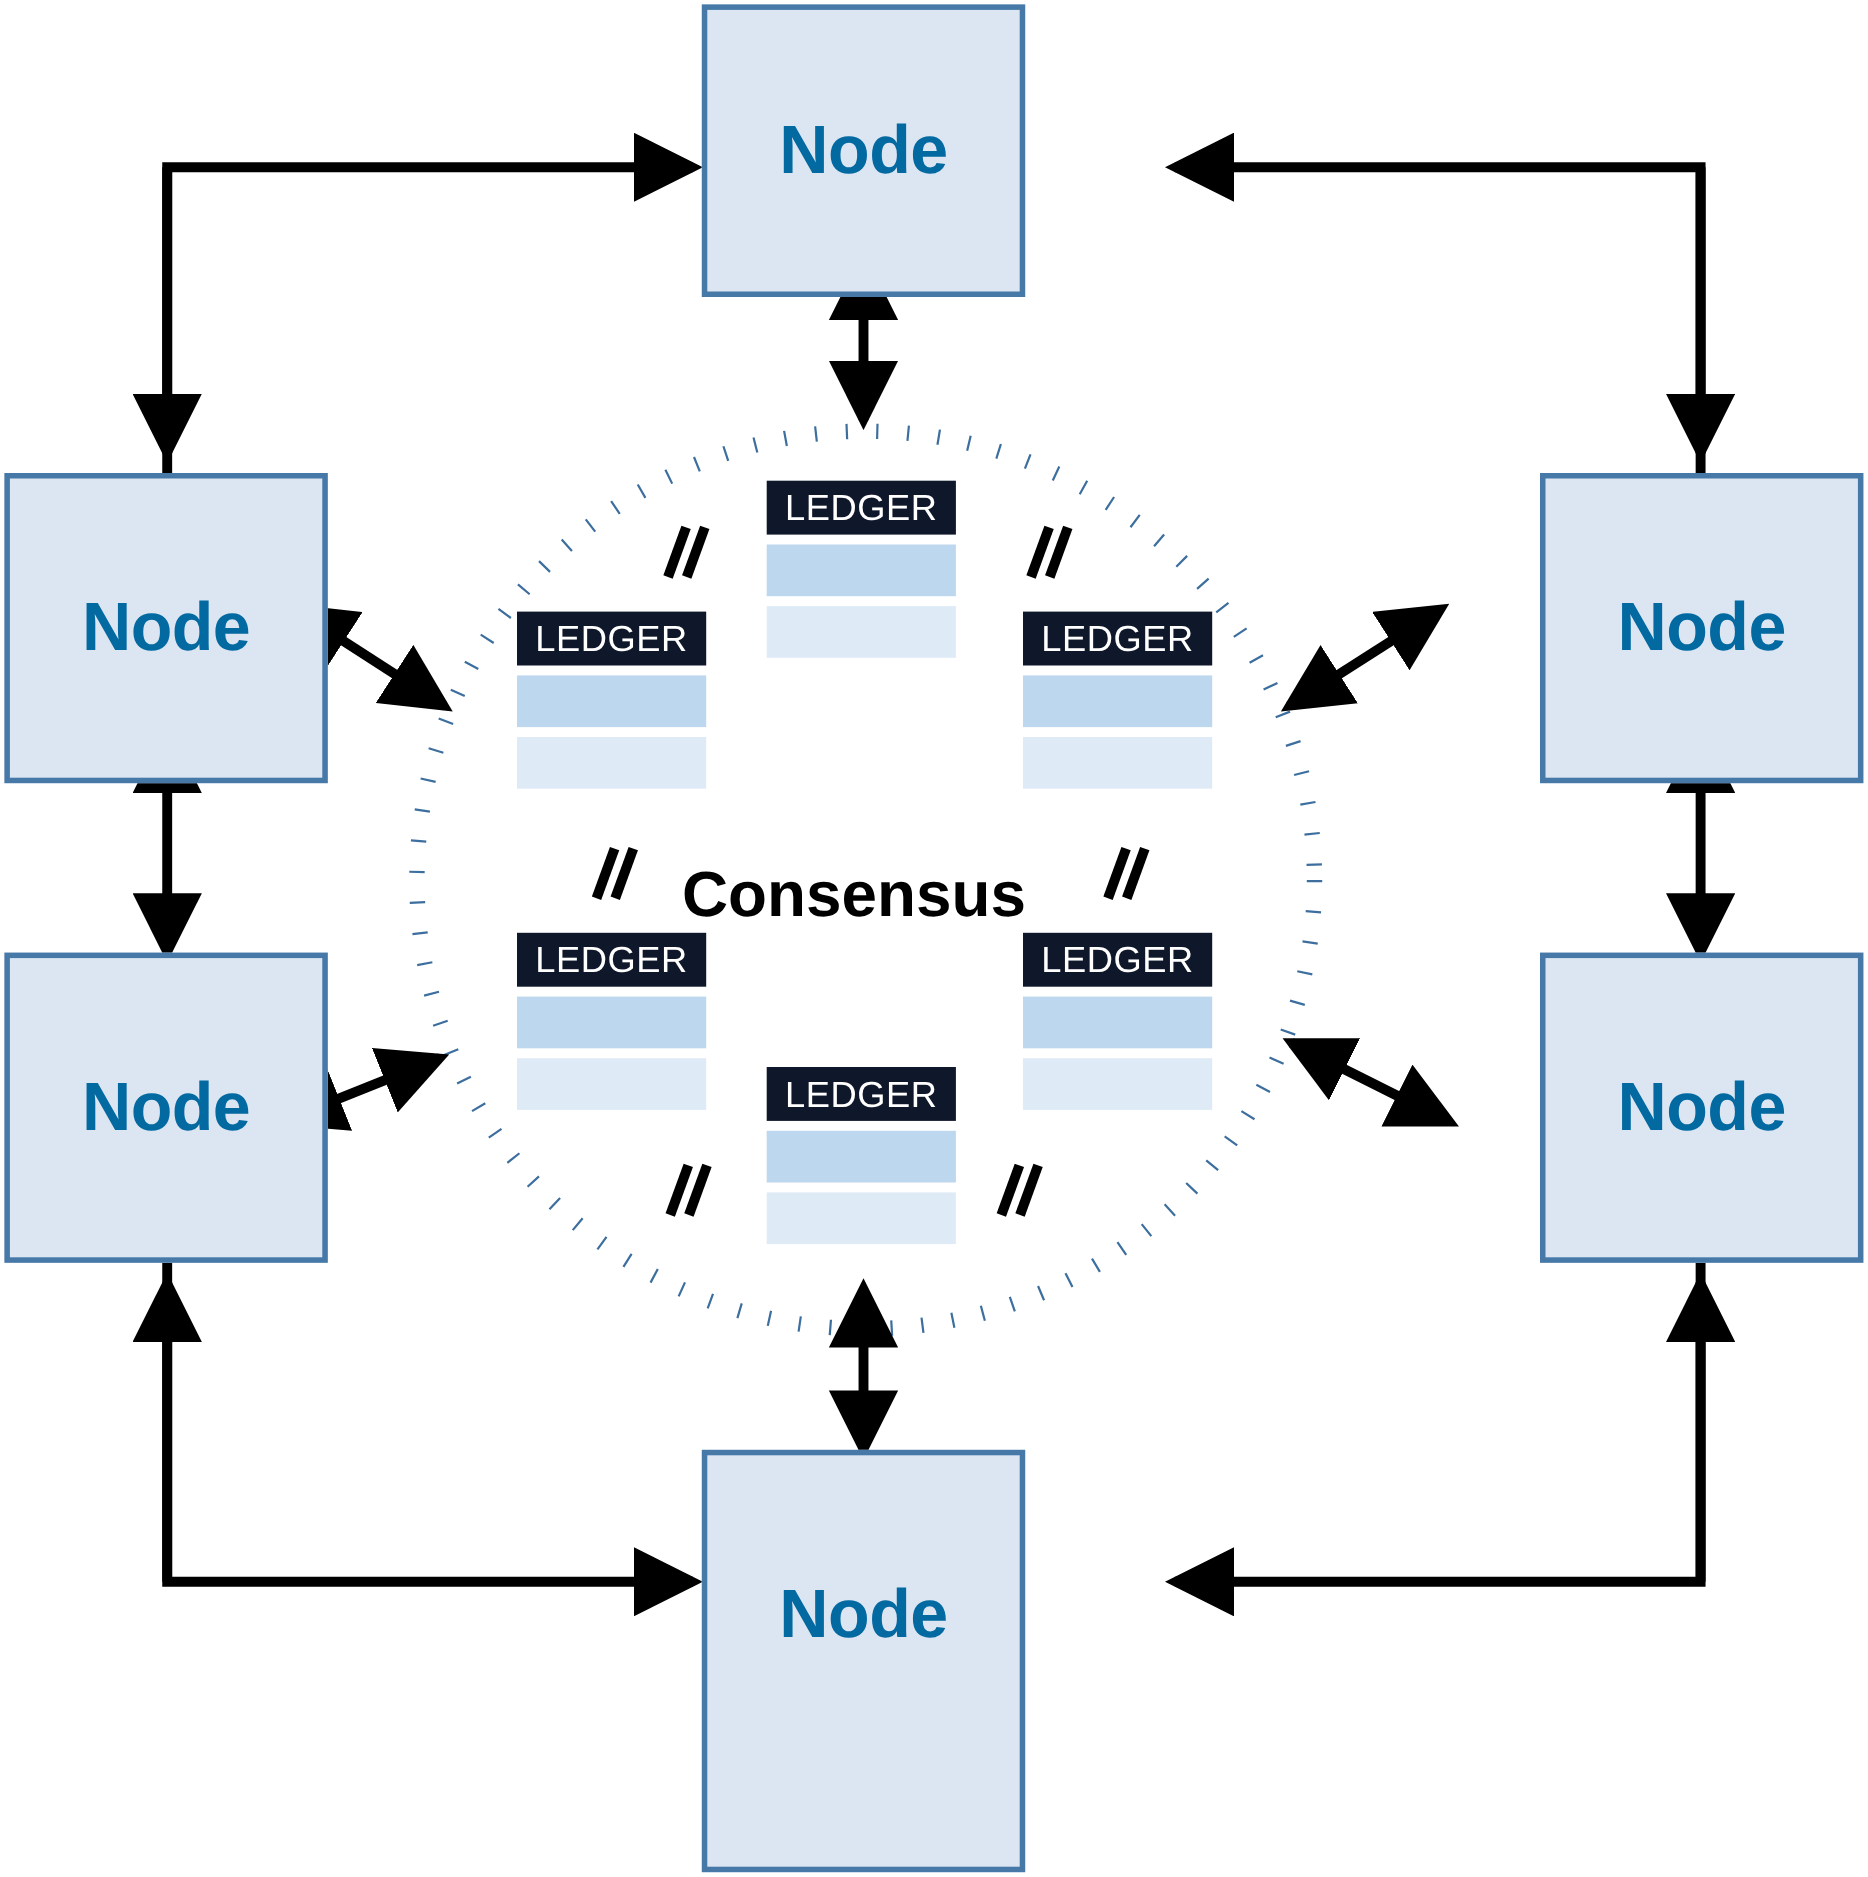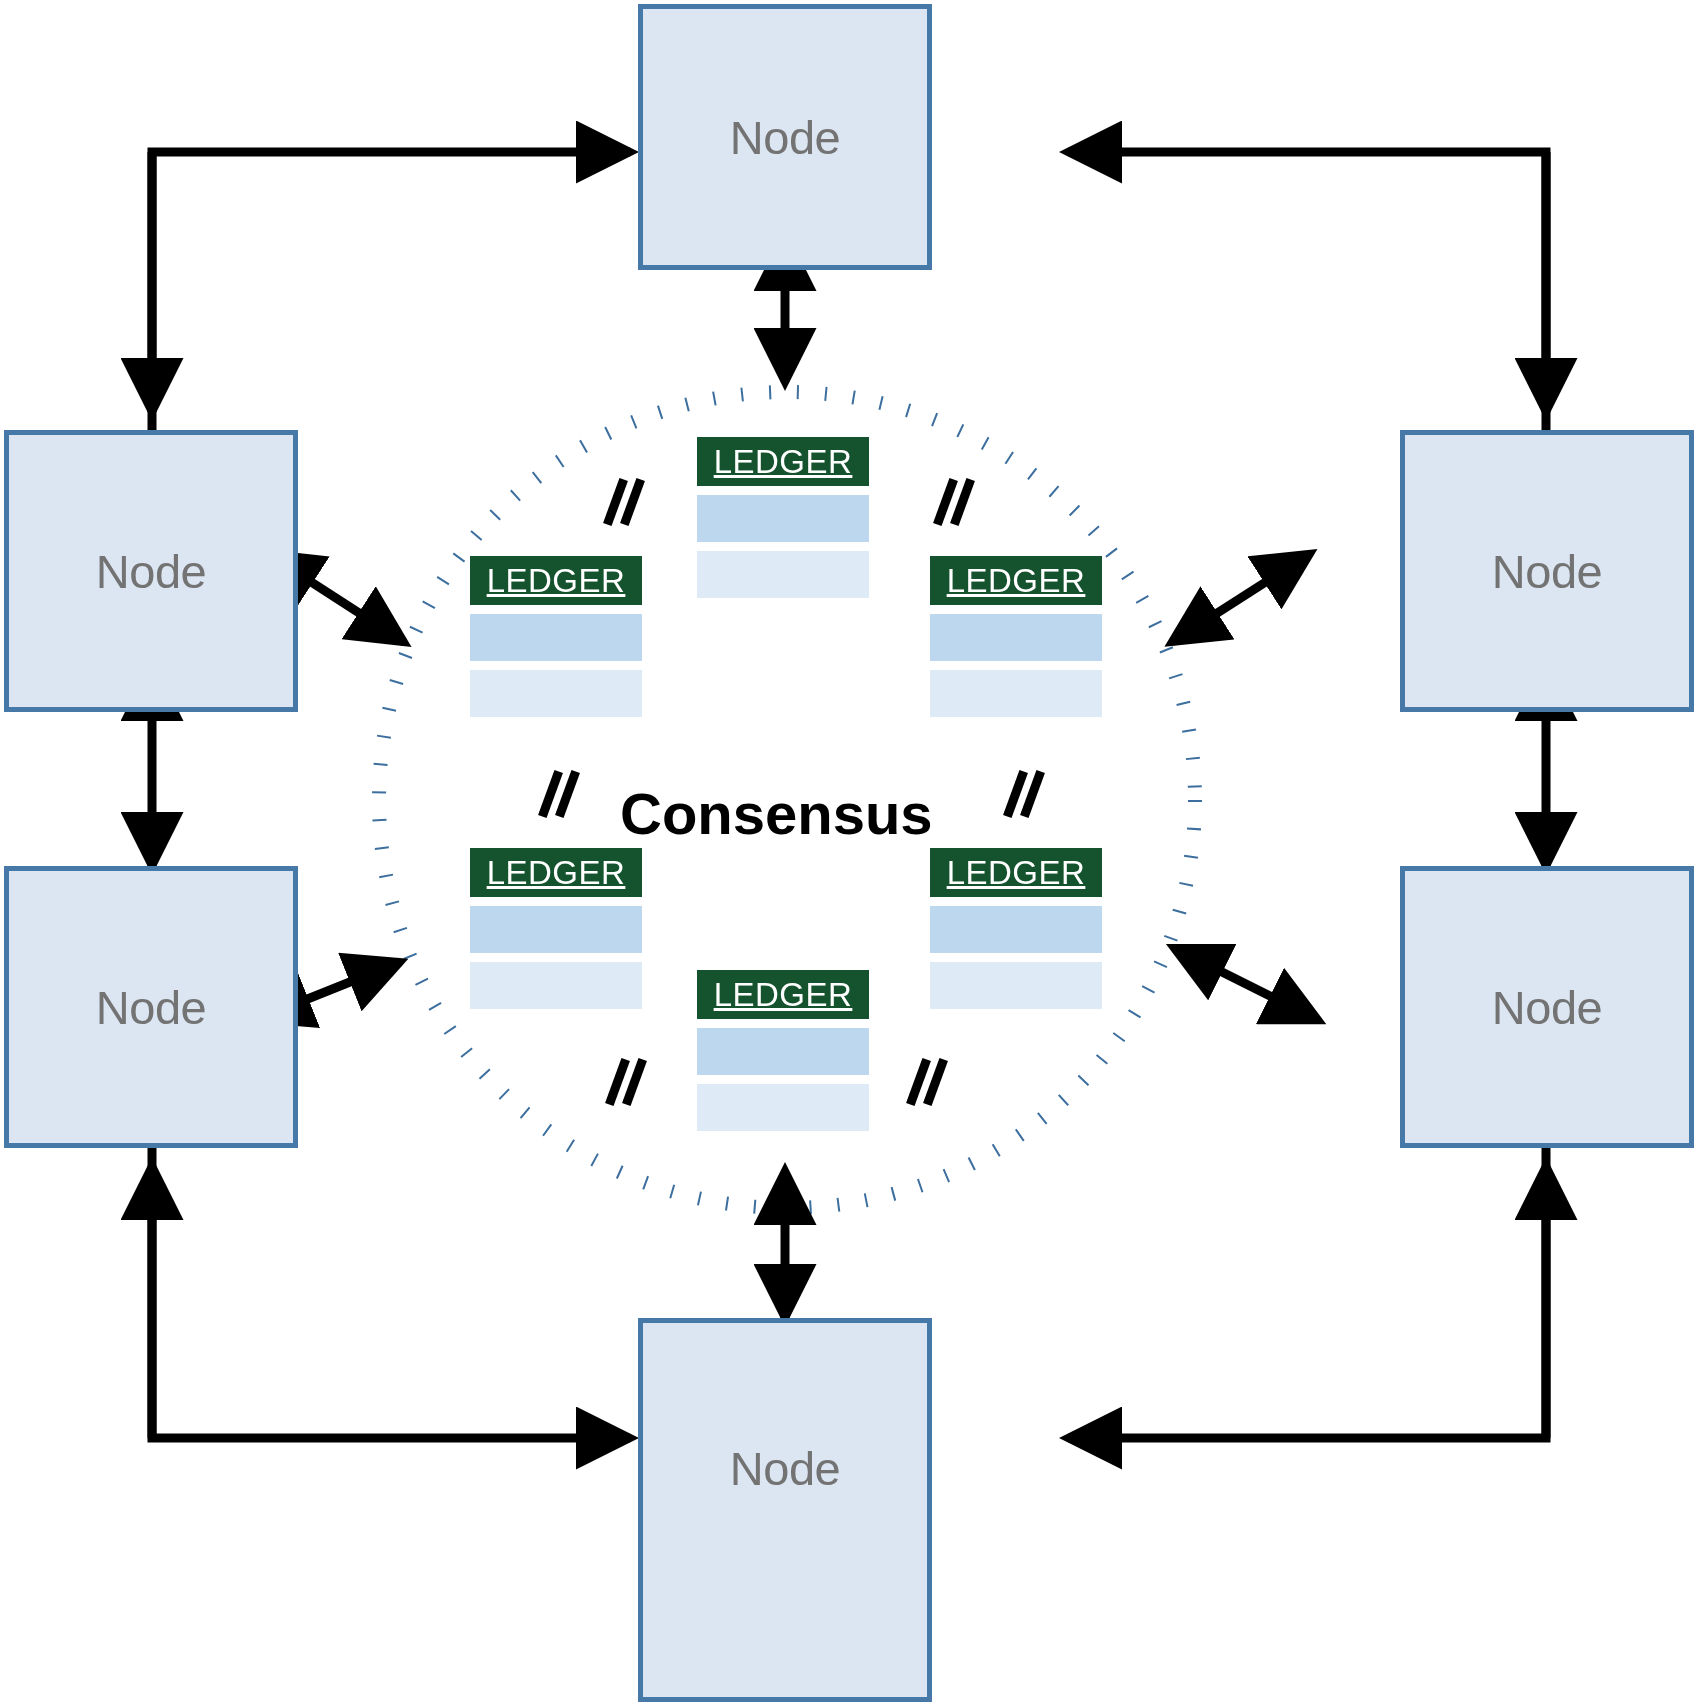"Node" .node-label { color: #737373 -> #0369a1; font-size: 47px -> 62px; font-weight: 400 -> 700 }
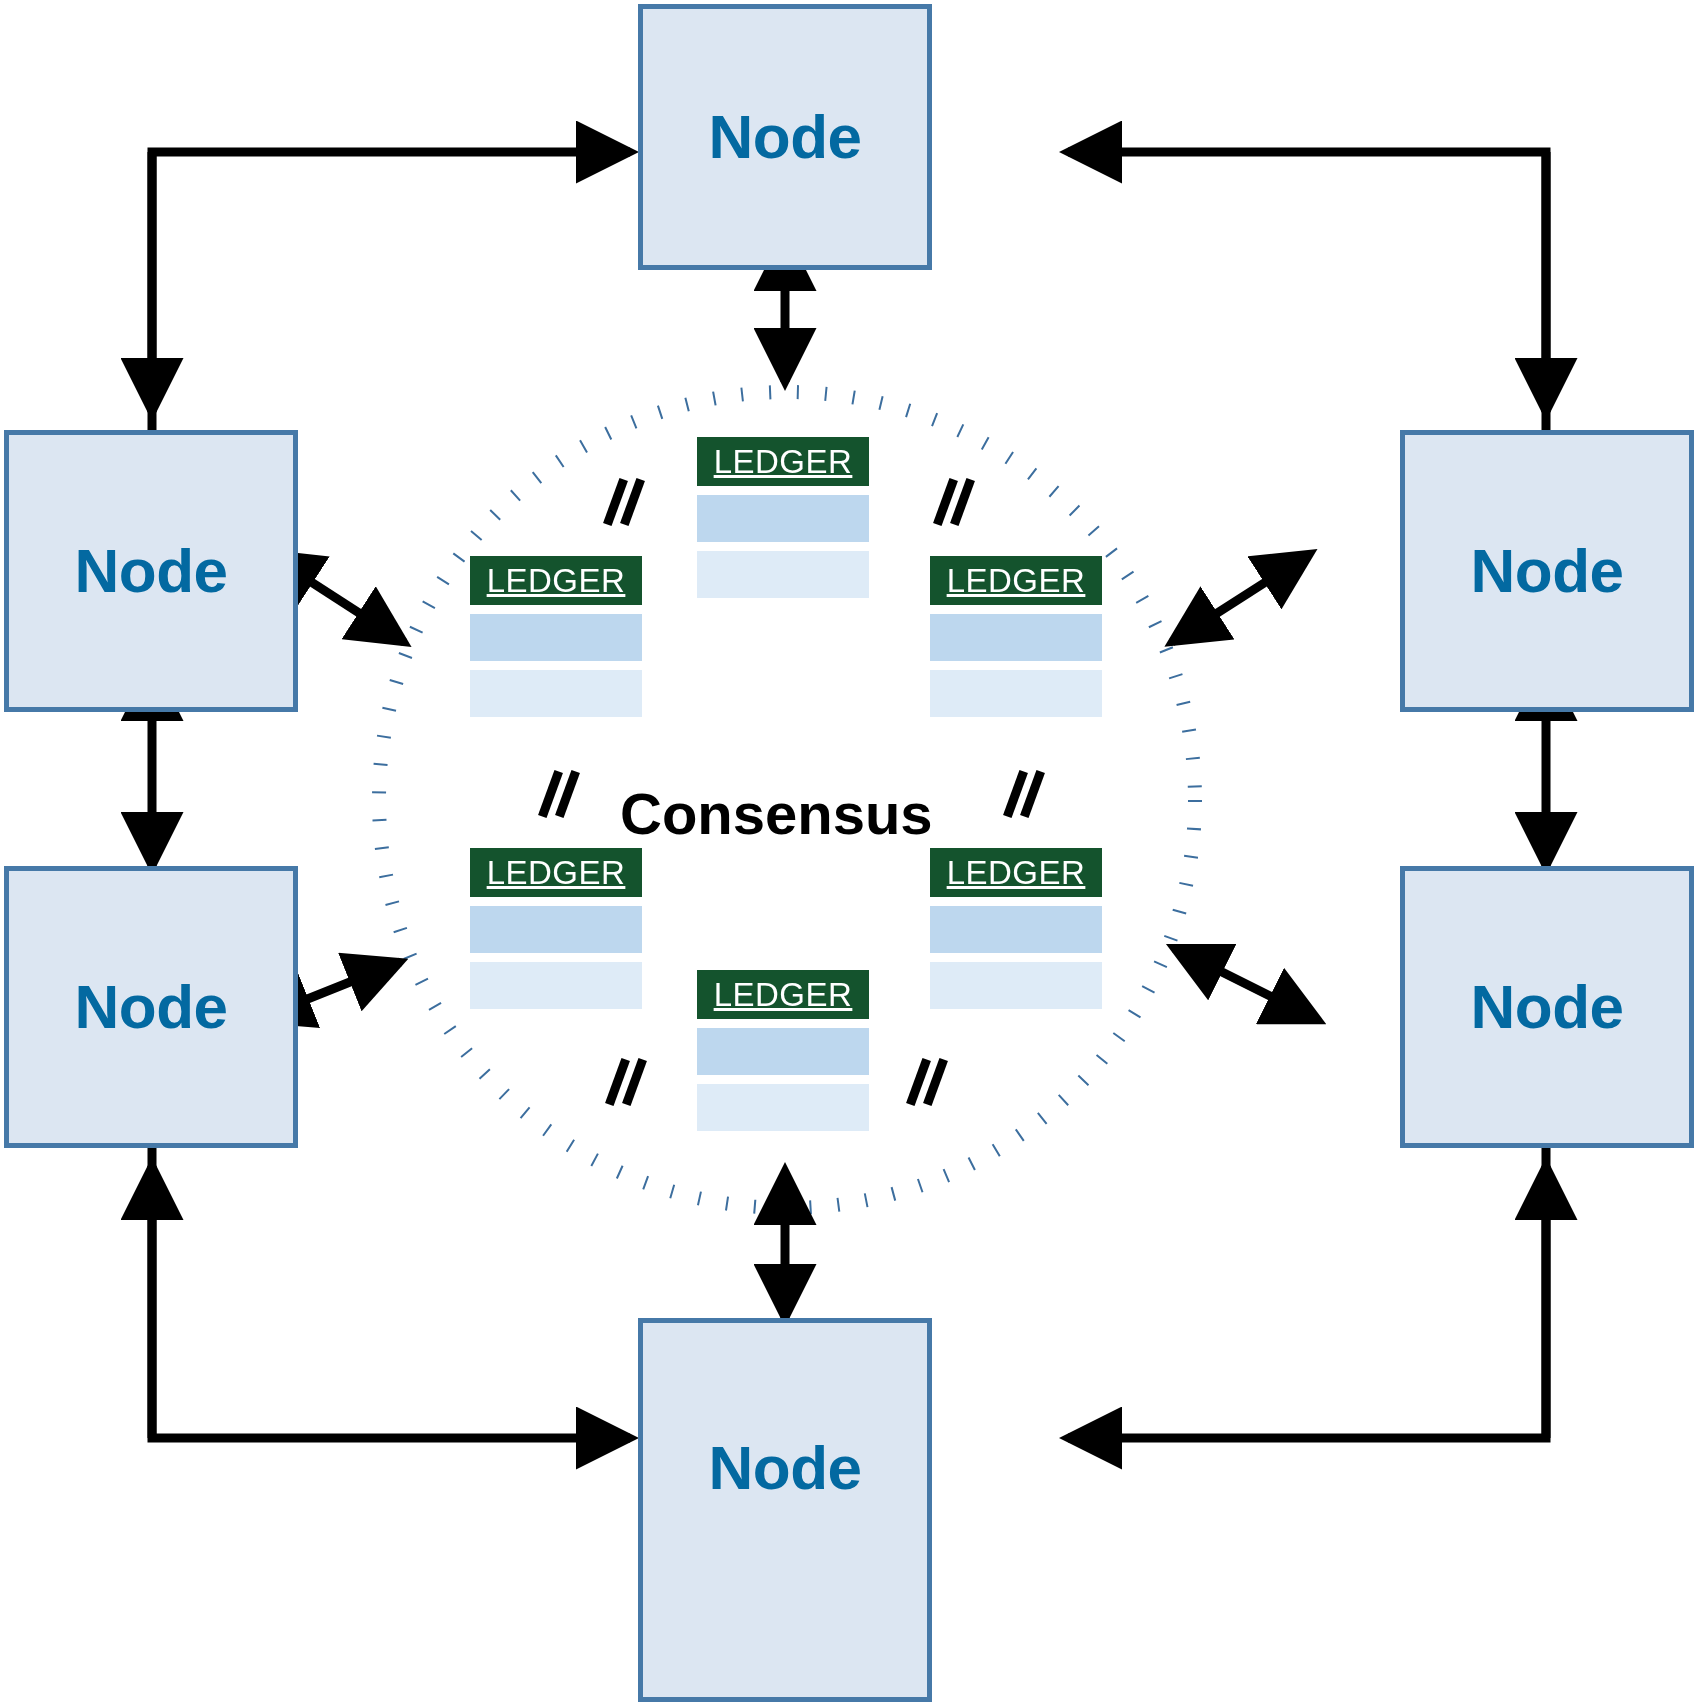"LEDGER" .ledger-head { background: #14532d -> #0f172a; text-decoration: underline -> none }
